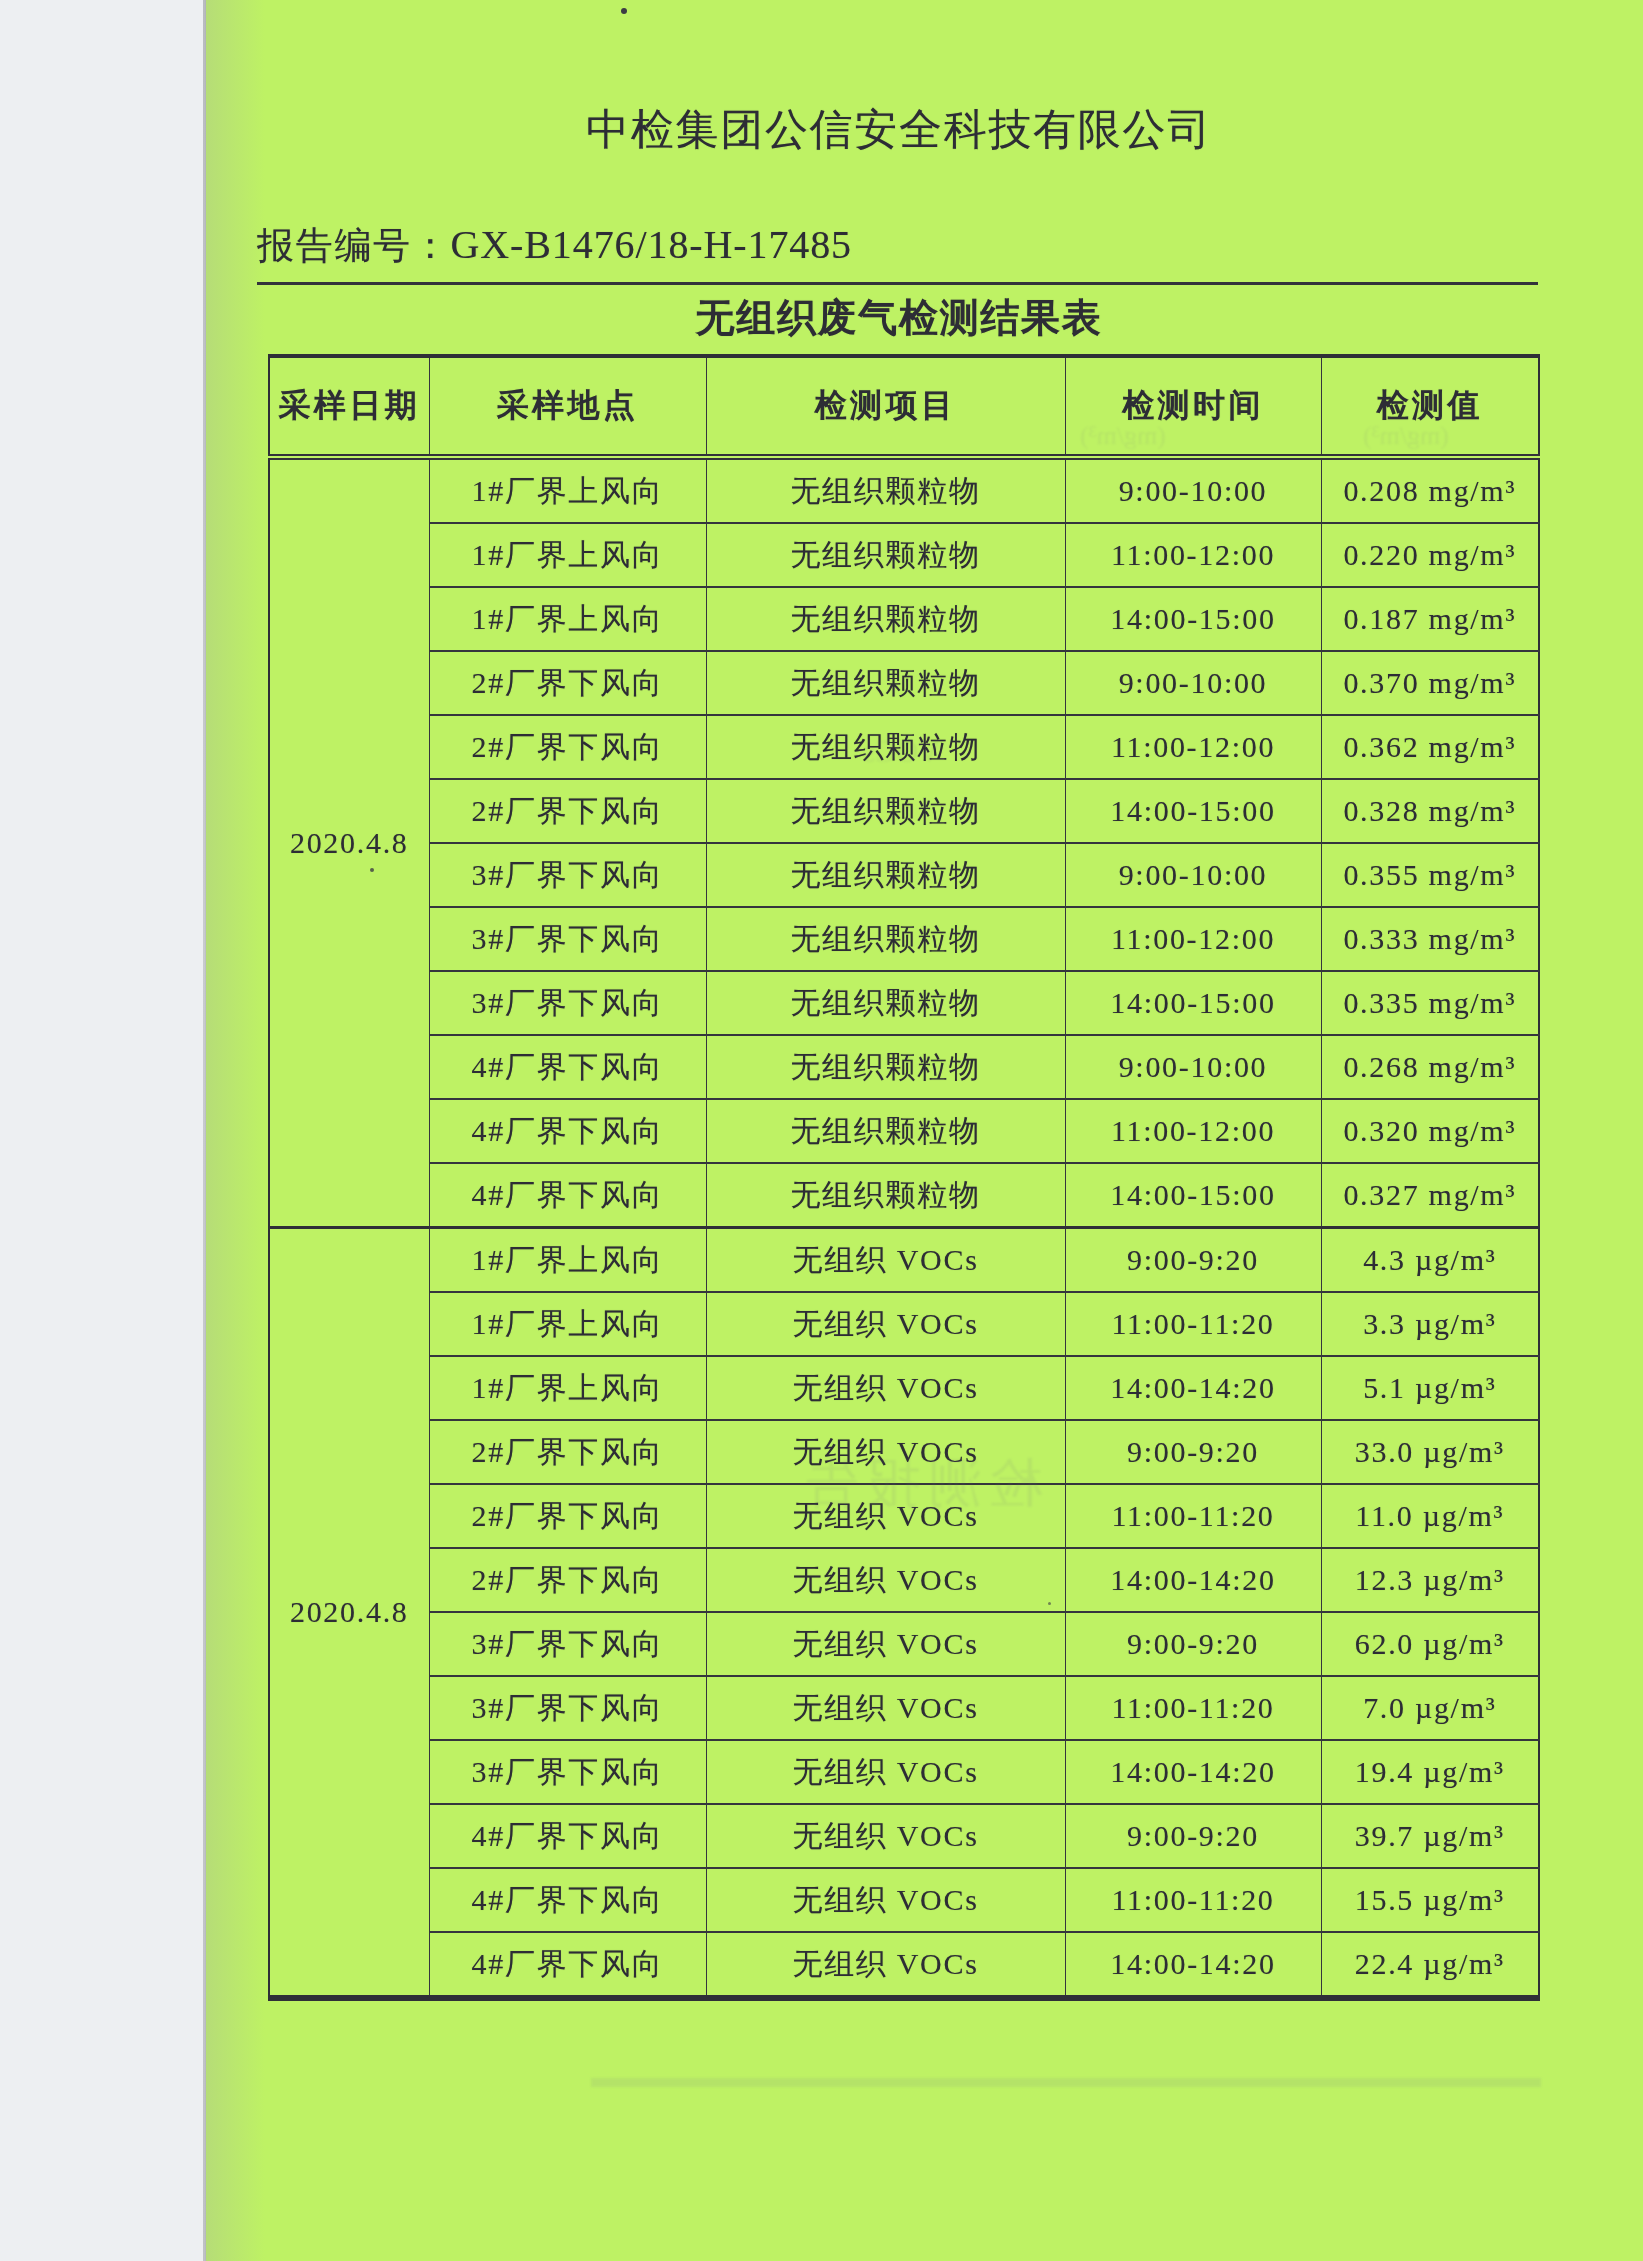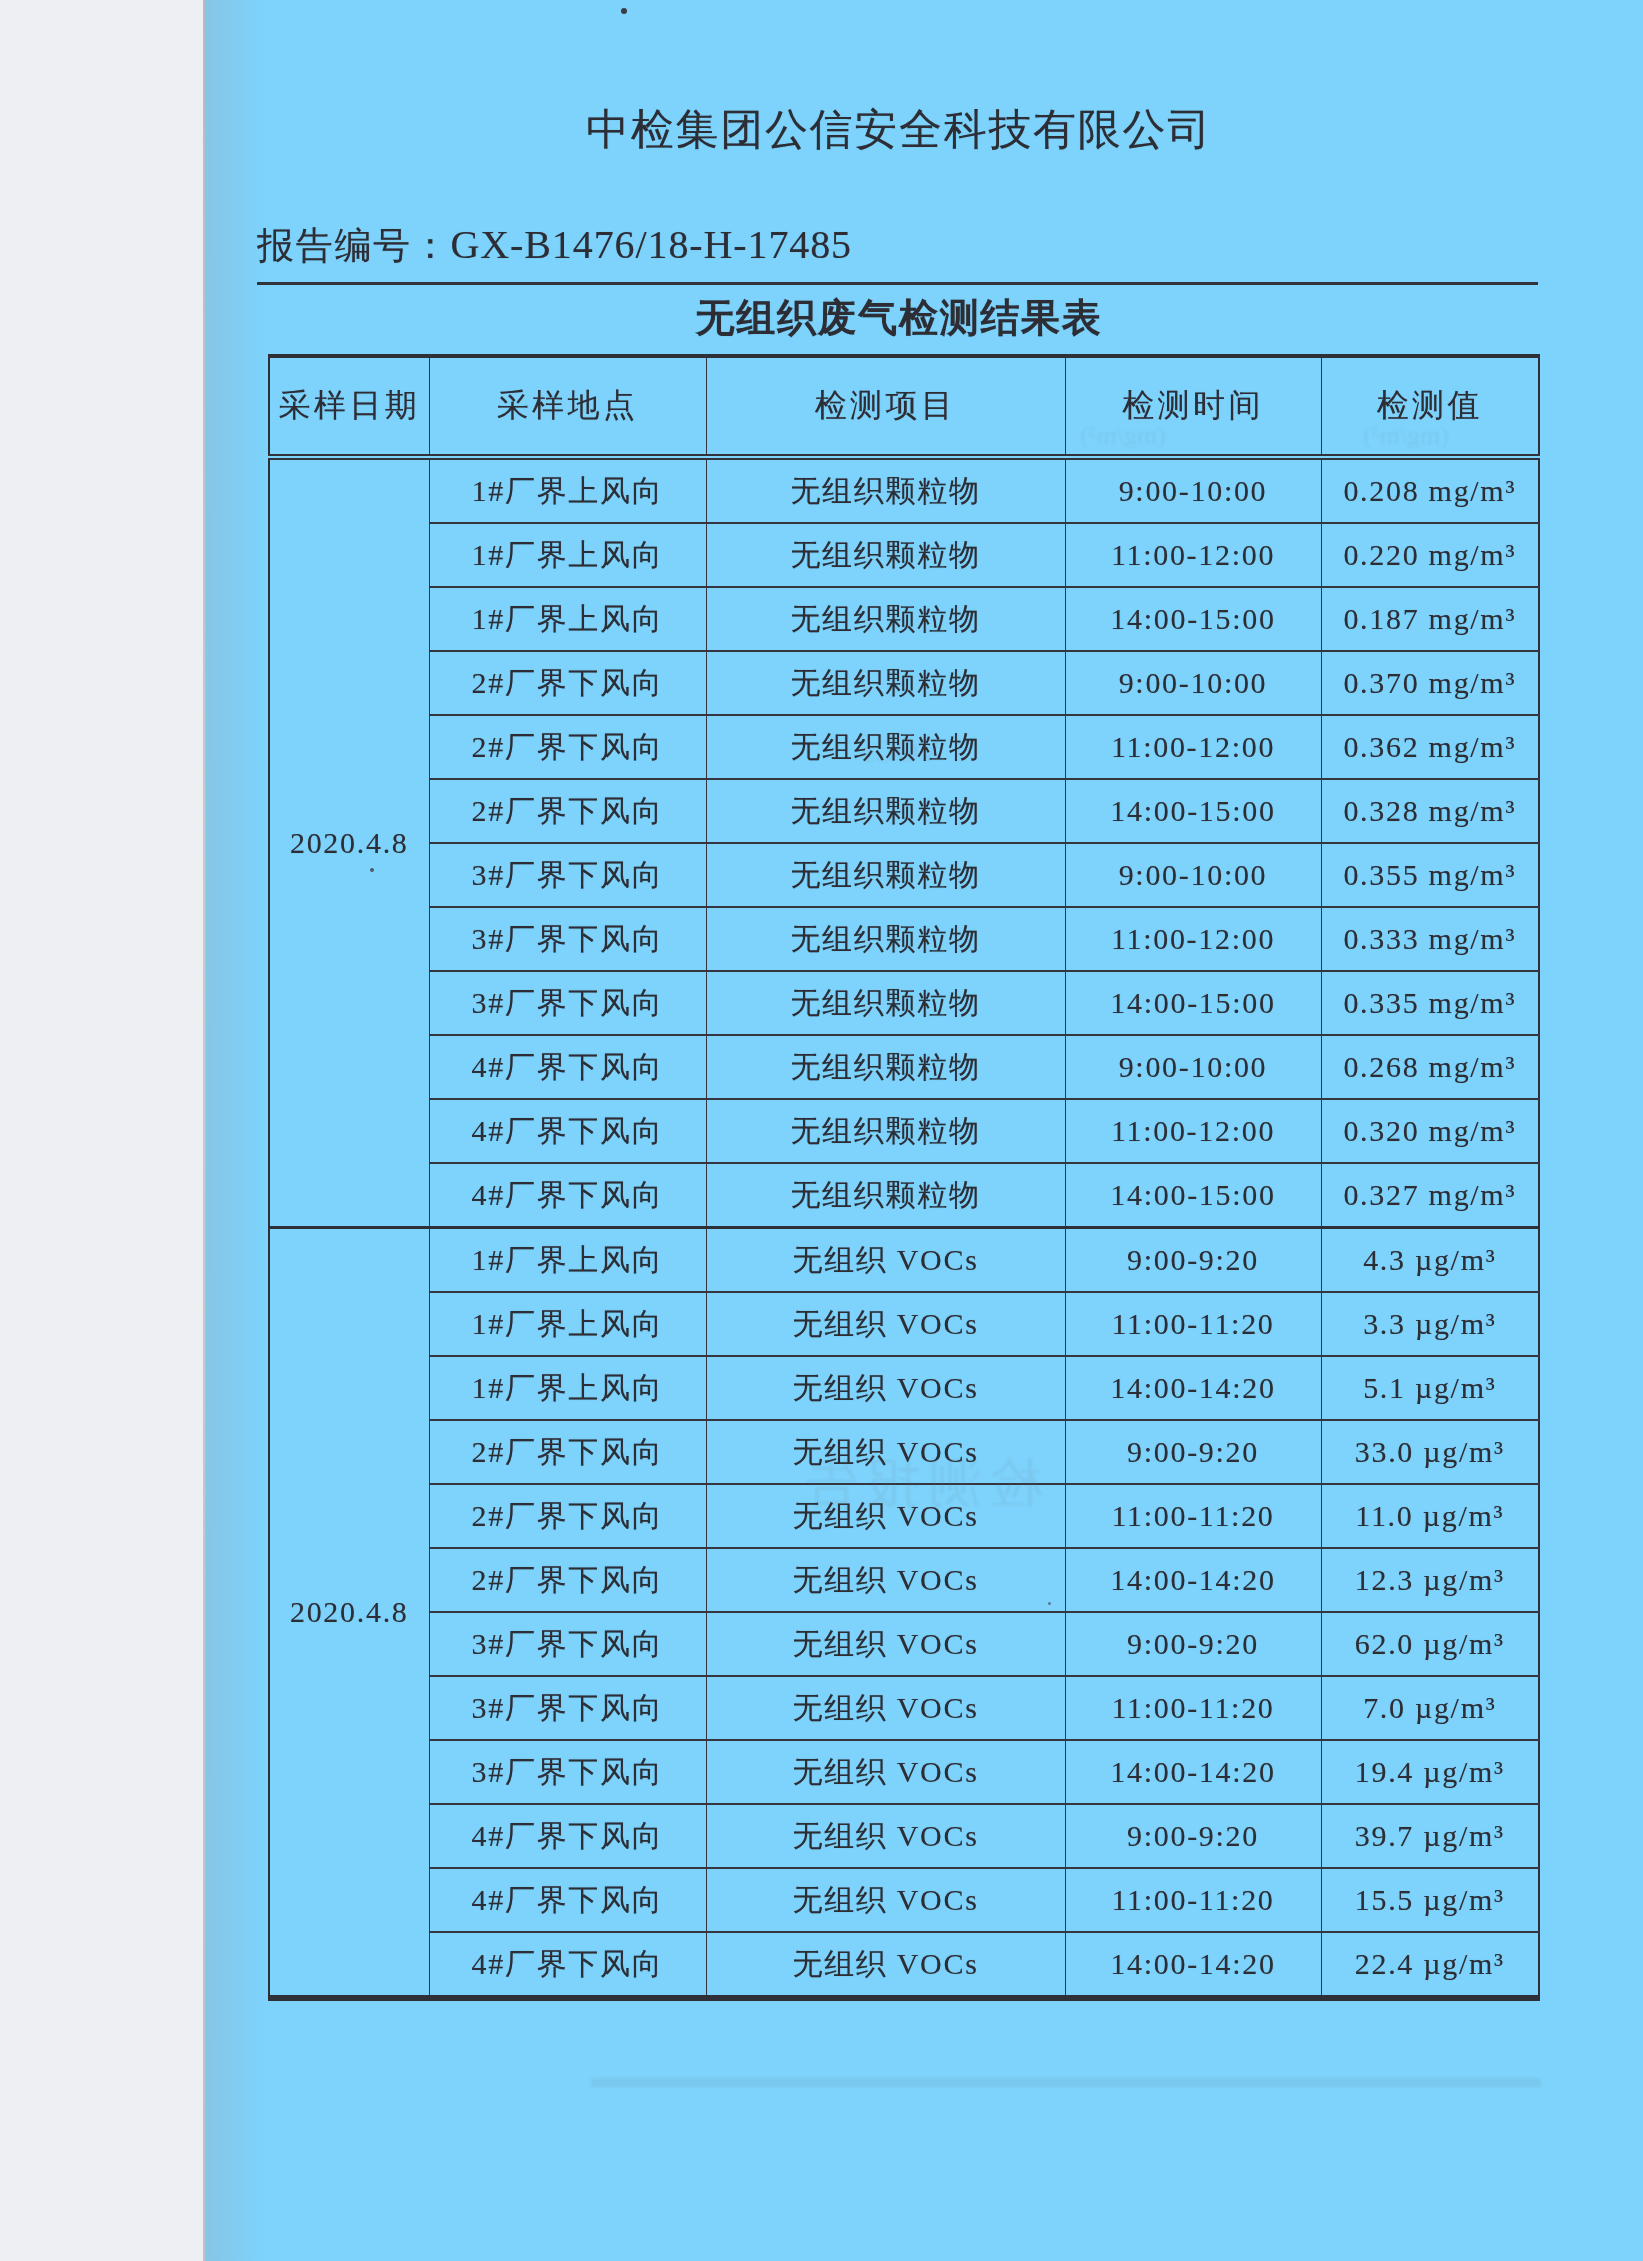"中检集团公信安全科技有限公司" .scan-page { background: #7dd3fc -> #bef264 }
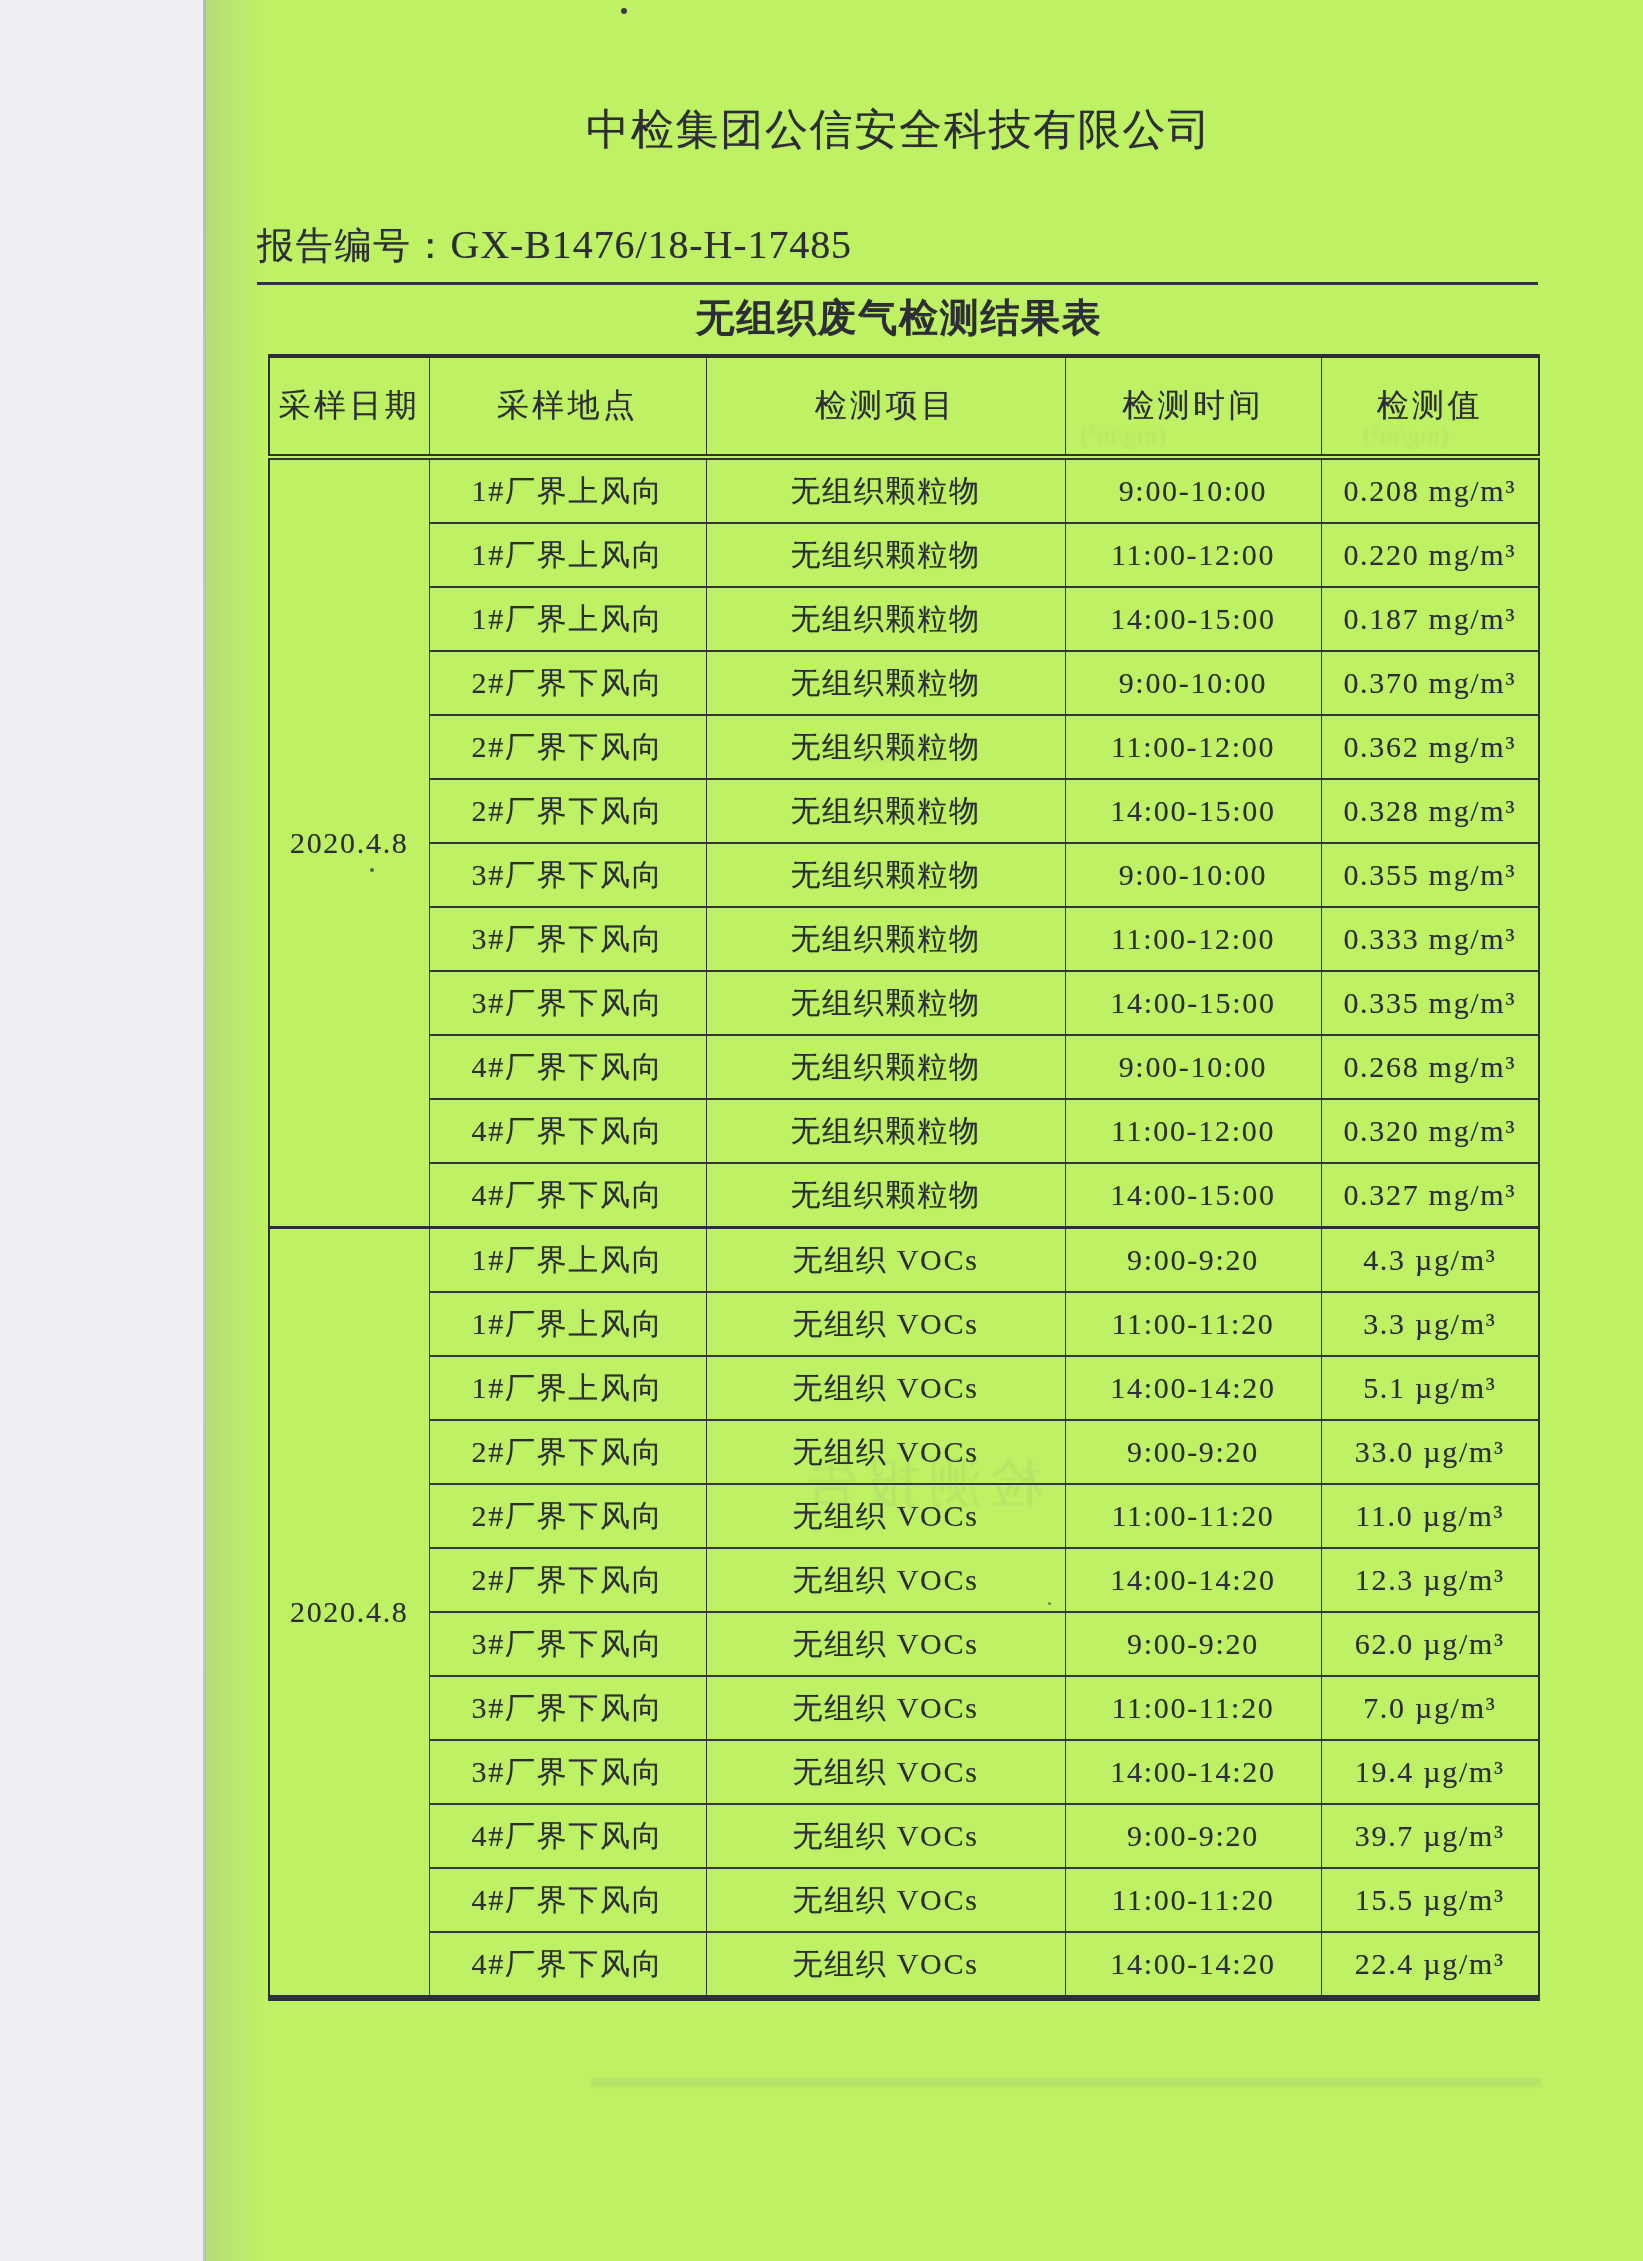"采样日期" table.results th { font-weight: normal -> bold }
